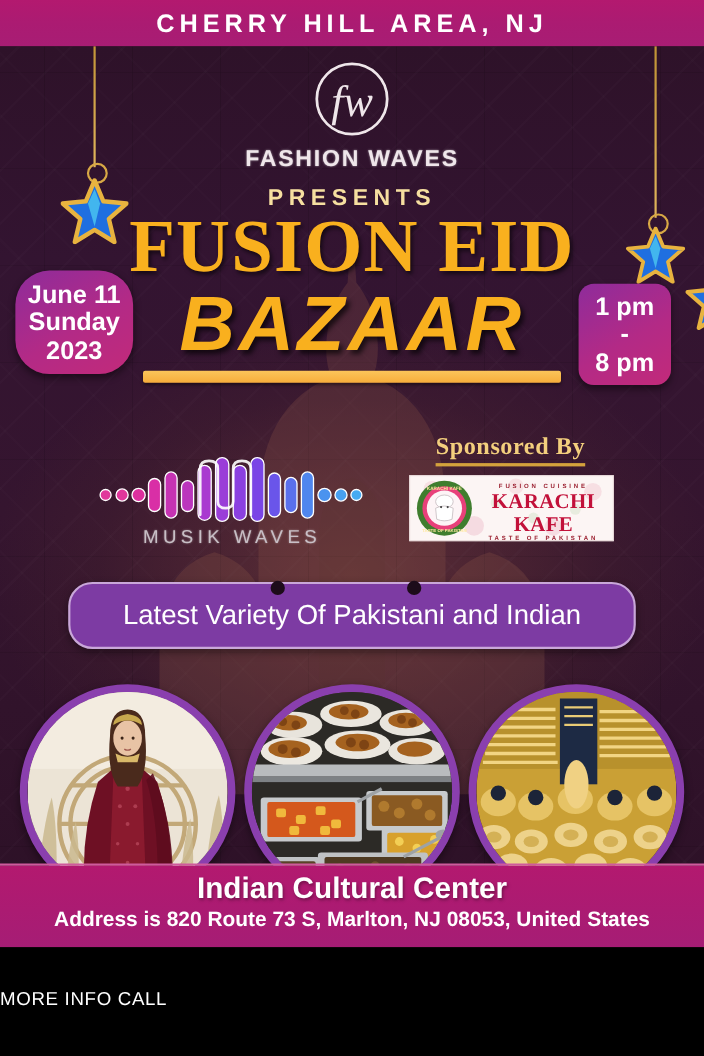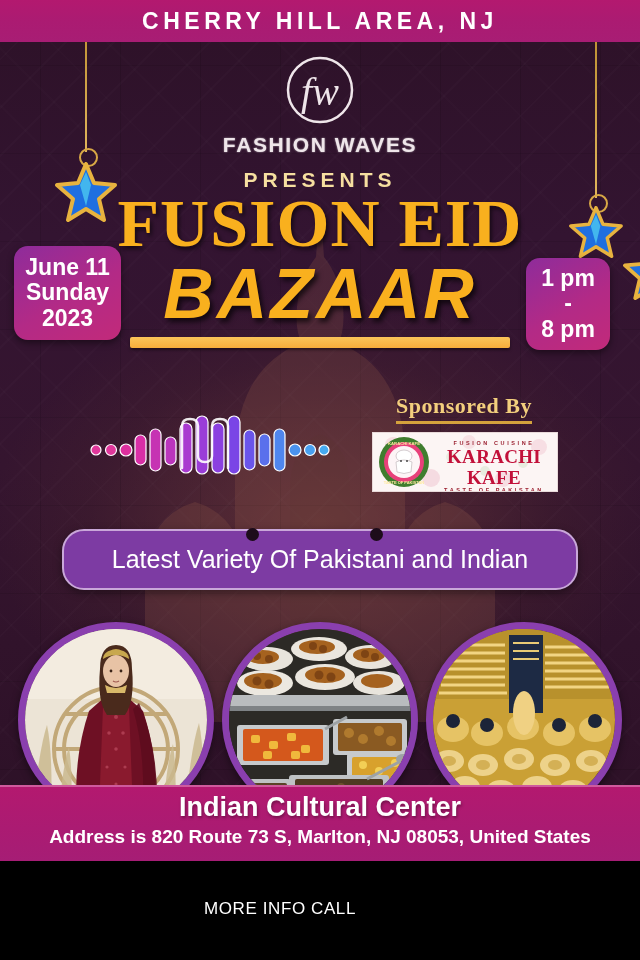"June 11" .badge-date { border-radius: none -> 31px }
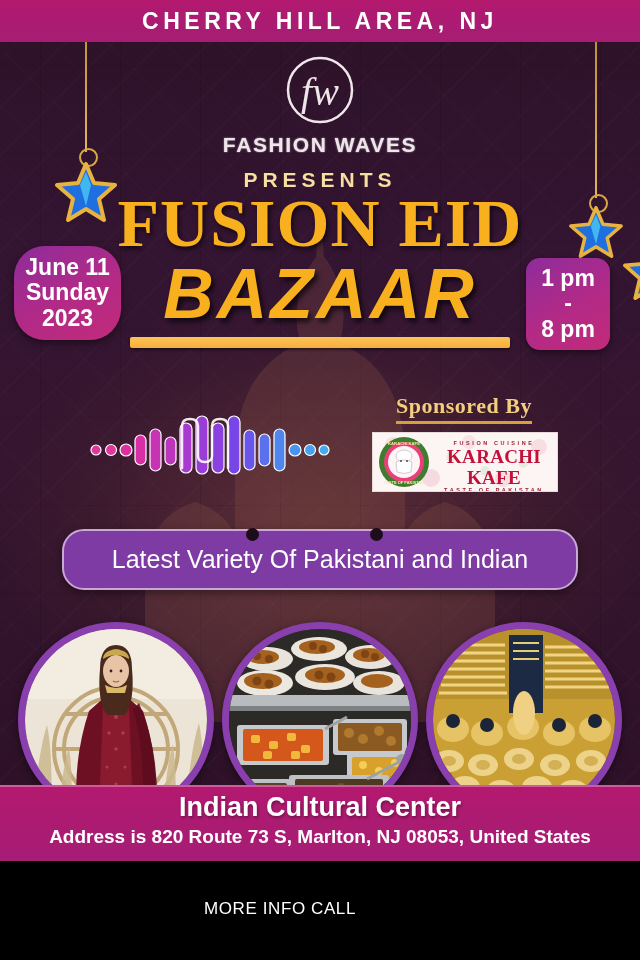"MUSIK WAVES" div.mw-name { html: none -> <div>MUSIK WAVES</div> }
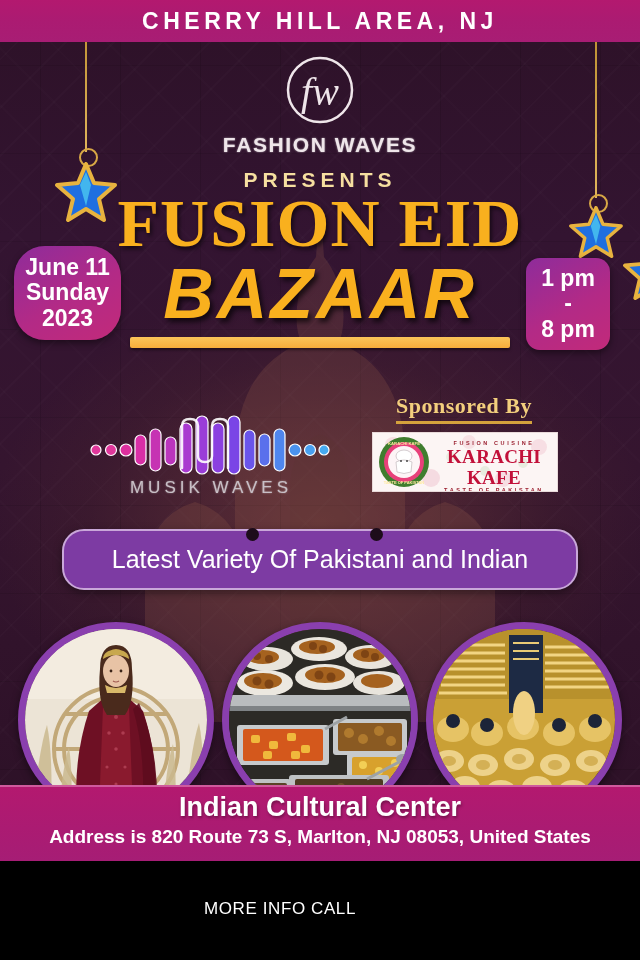"MORE INFO CALL" .contact-band { text-align: center -> none }
